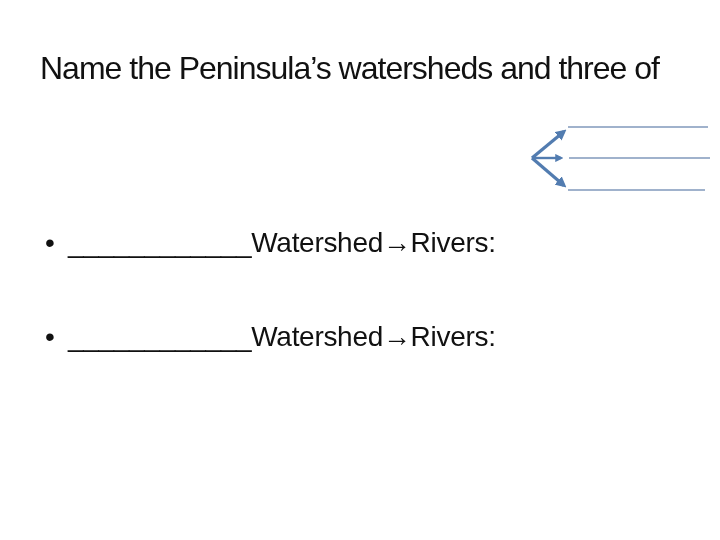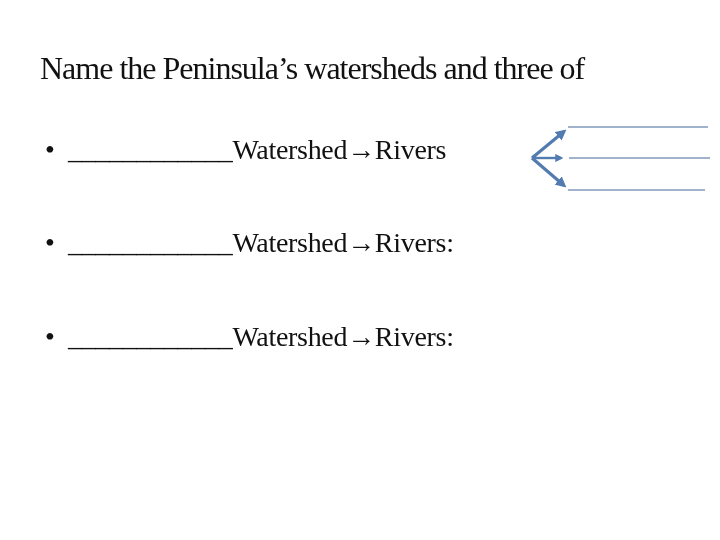"Name the Peninsula’s watersheds and" .slide { font-family: Liberation Serif, serif -> Liberation Sans, sans-serif }
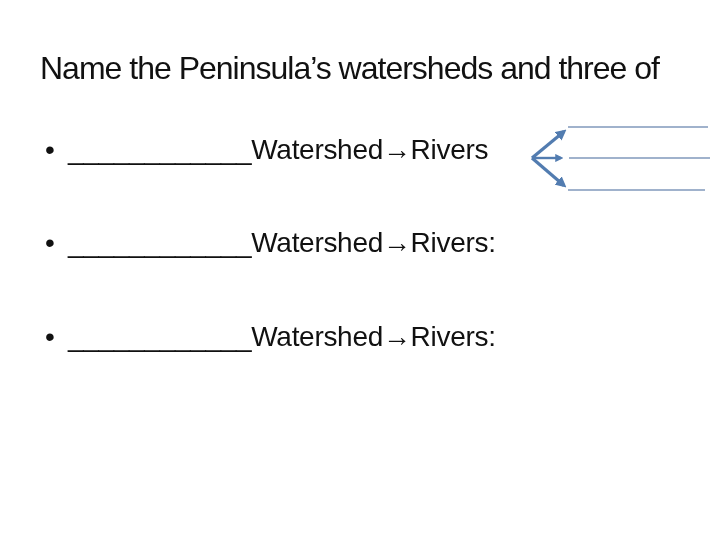"• ____________Watershed→Rivers" div.bullet-row { html: <div> <span>•</span><span>____________Watershed→Rivers</span> </div> -> none }
